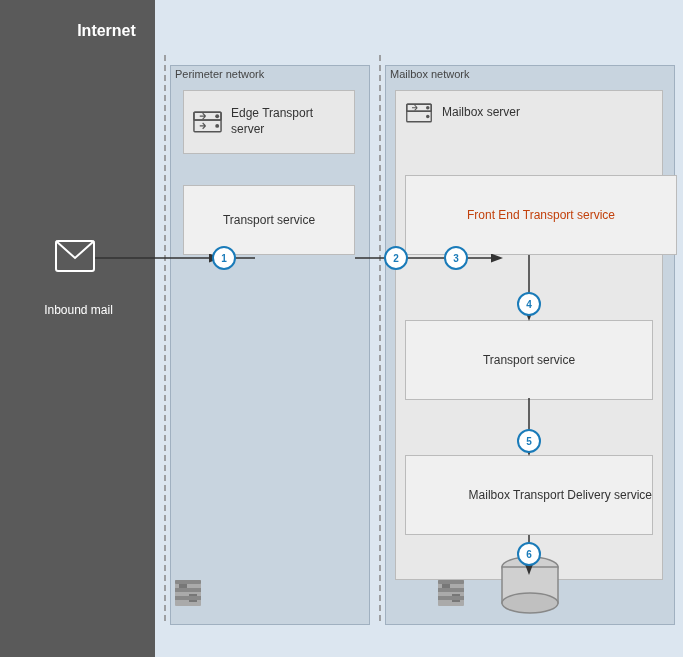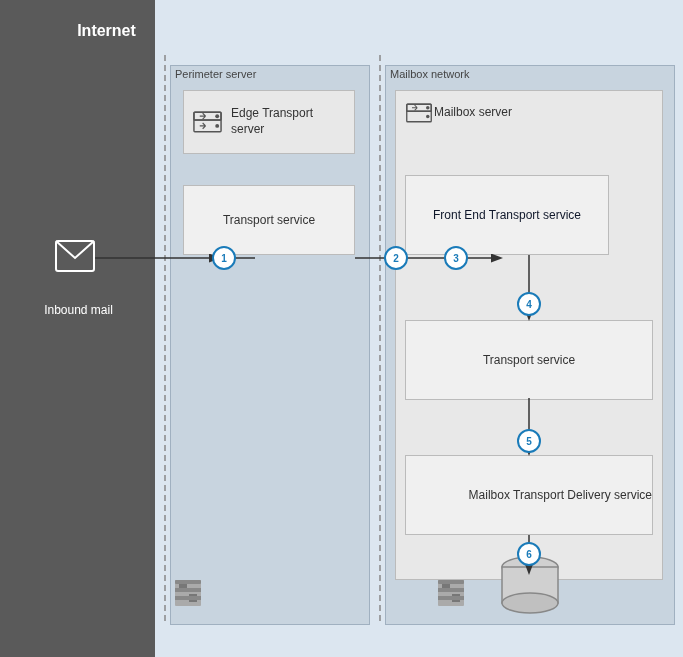"Perimeter server" div.p-perimeter-label { text: server -> network }
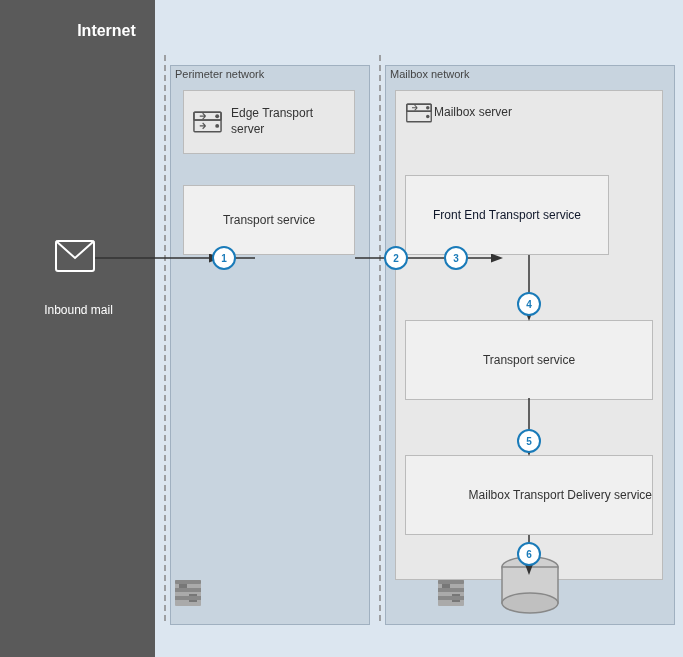"Mailbox server" .p-mailbox-server-header { gap: 0 -> 8px }
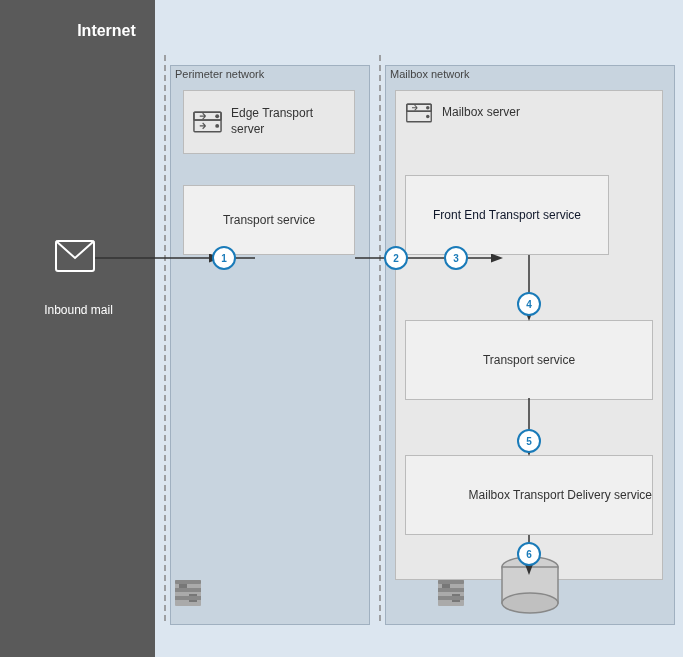"Front End Transport service" .p-frontend { color: #0f172a -> #c2410c; width: 204px -> 272px }
